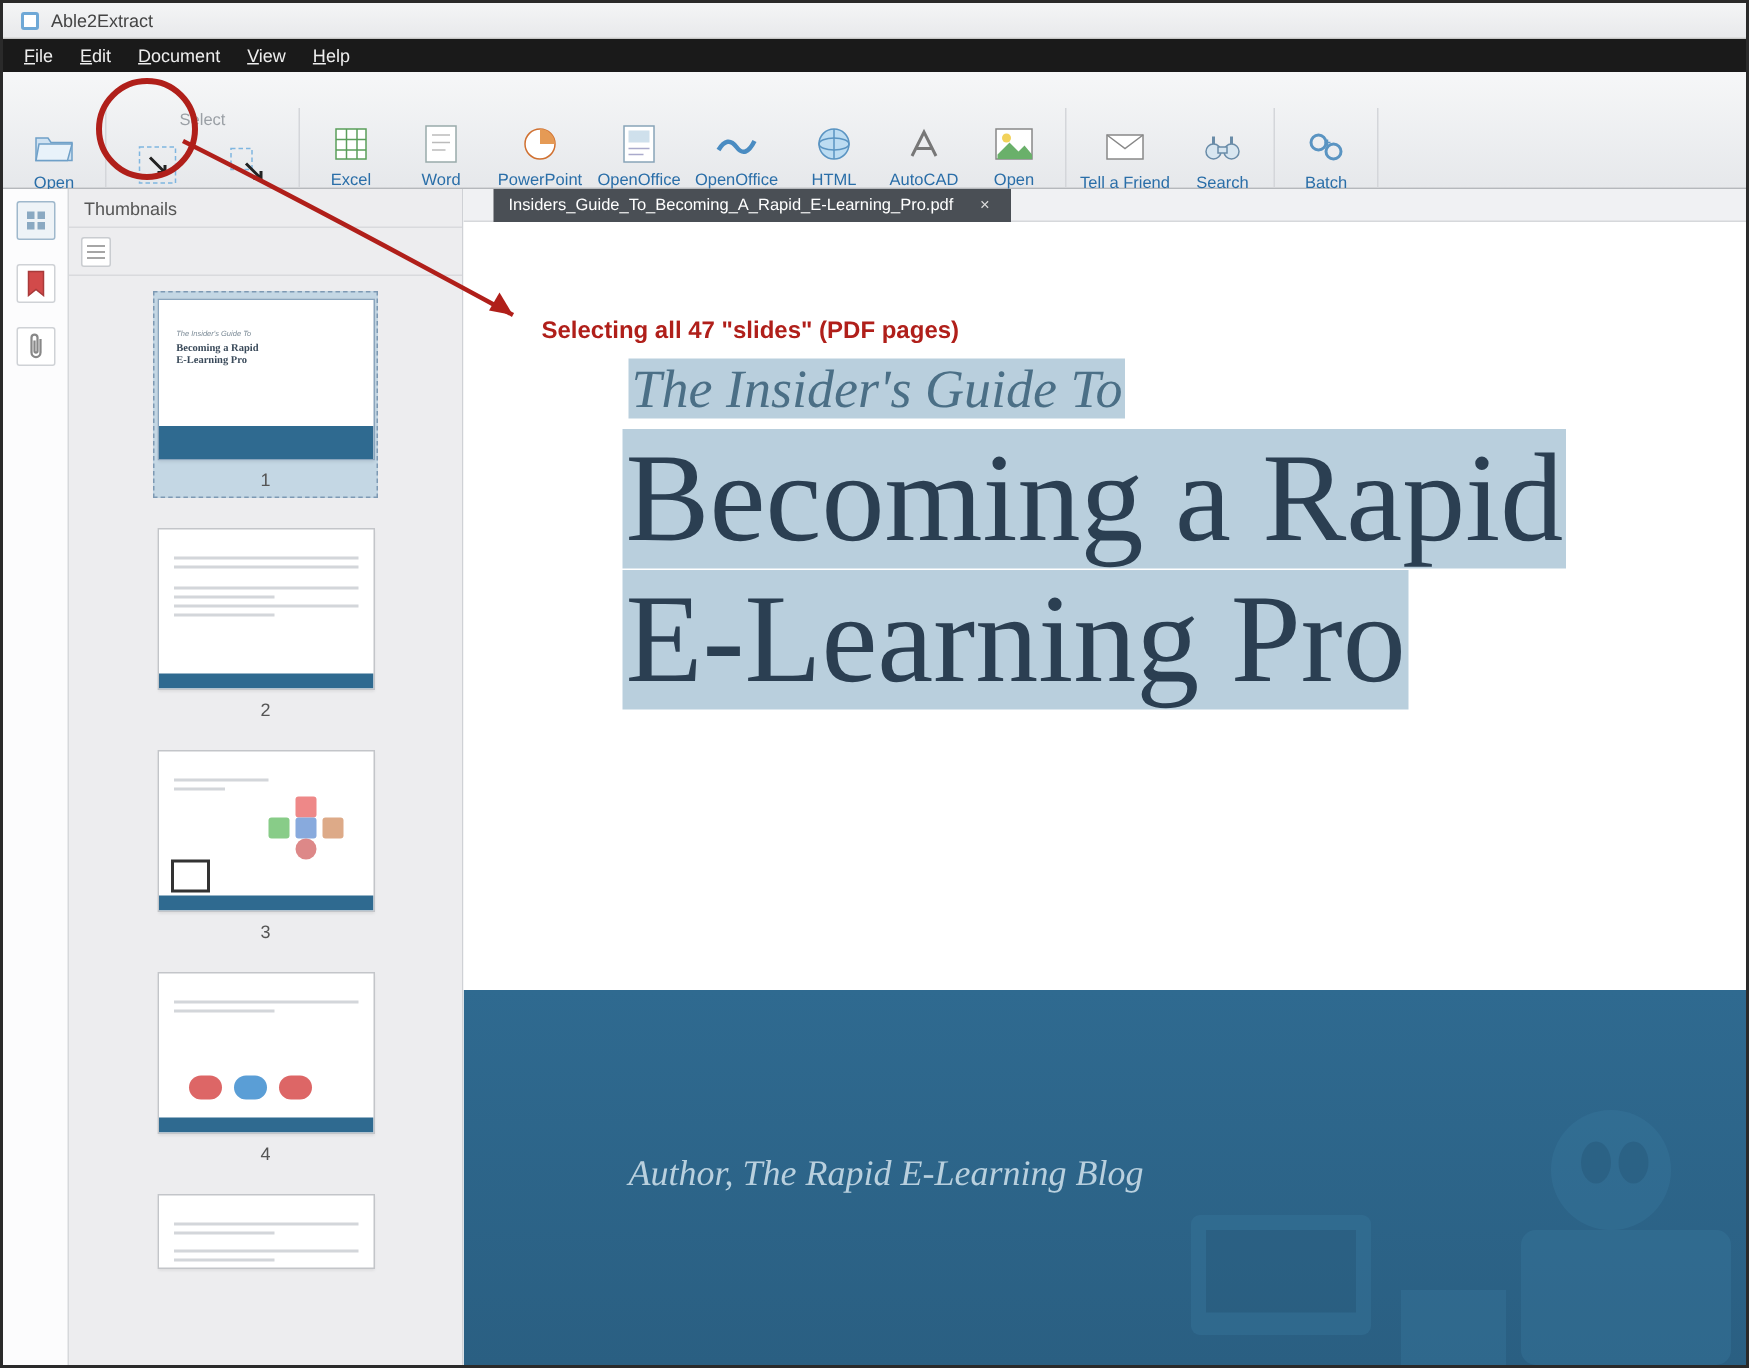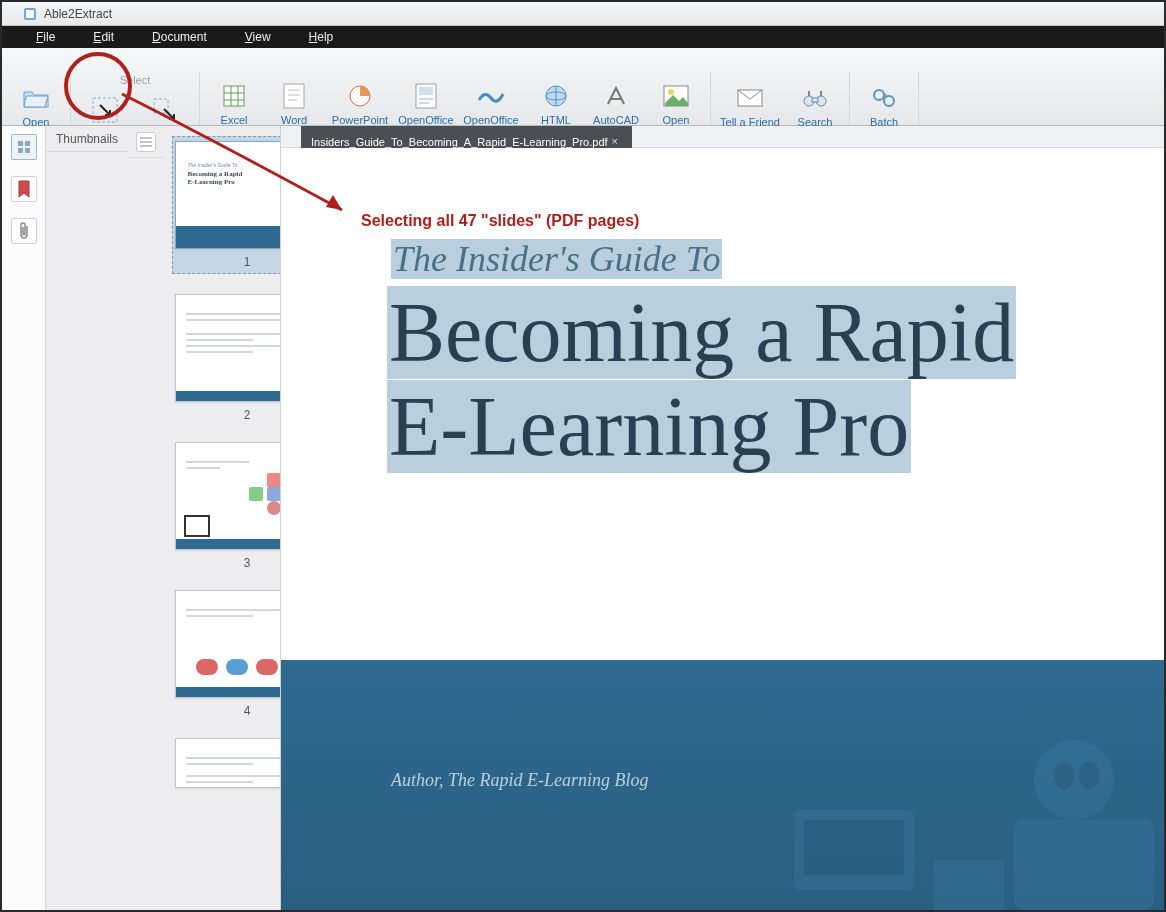"Able2Extract" .titlebar { padding: 0 20px -> 0 10px }
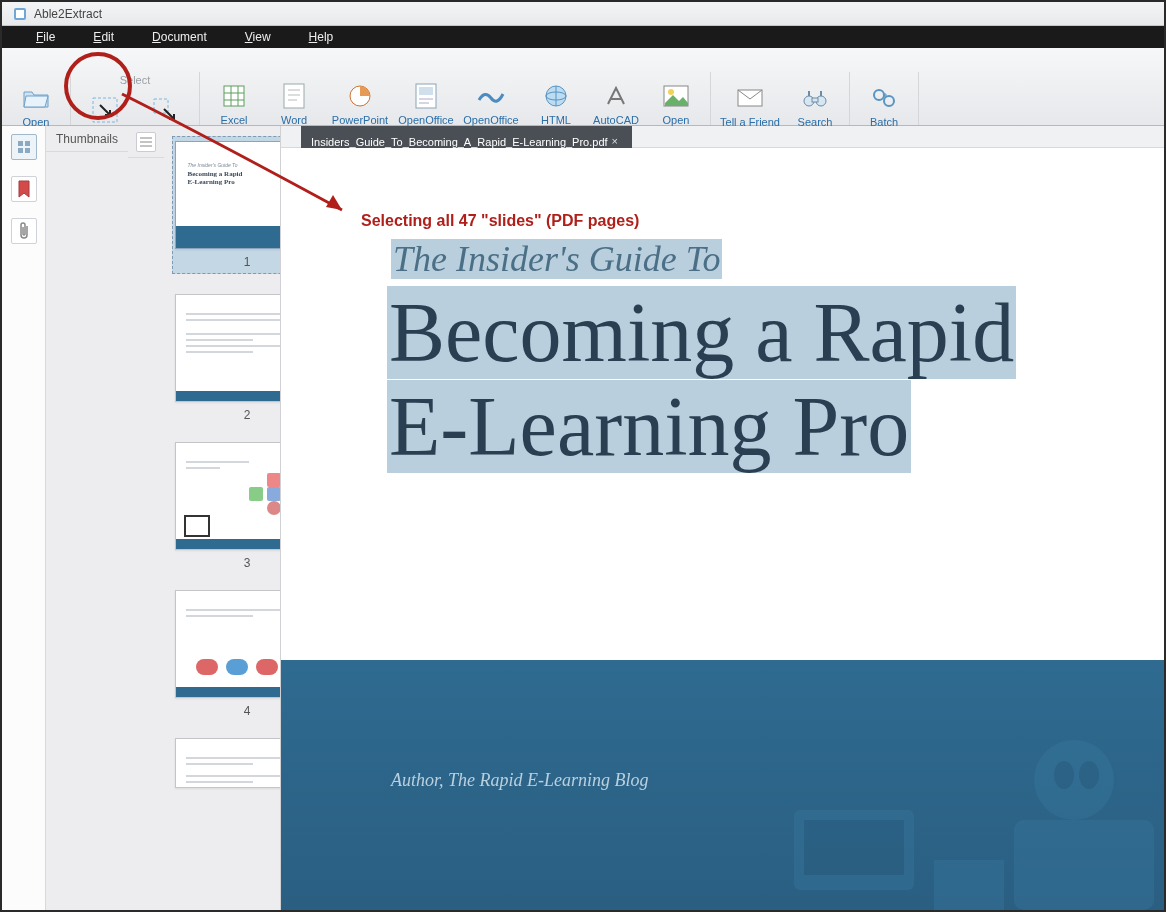"File" .menubar .mitem { margin-left: 20px -> none }
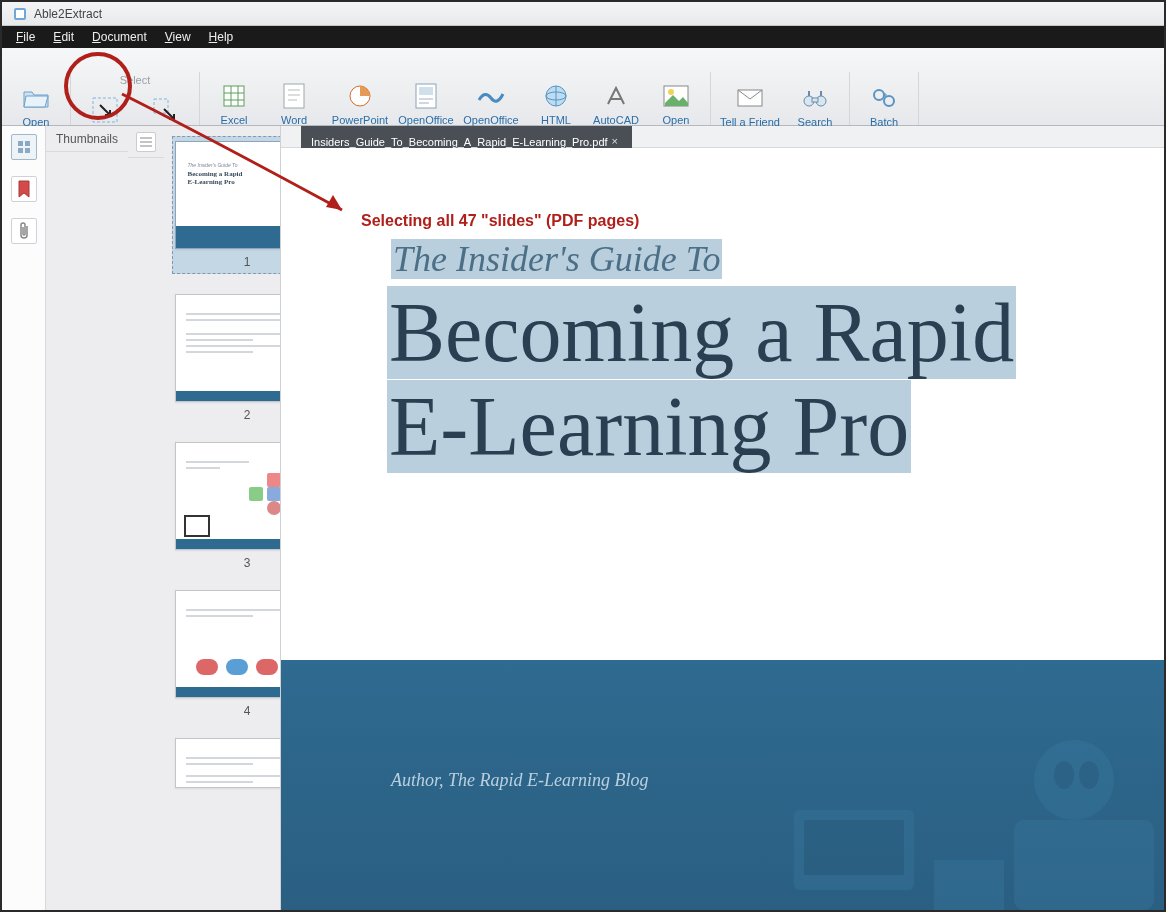"Thumbnails" .thumbs { flex-direction: row -> column; width: 235px -> 263px }
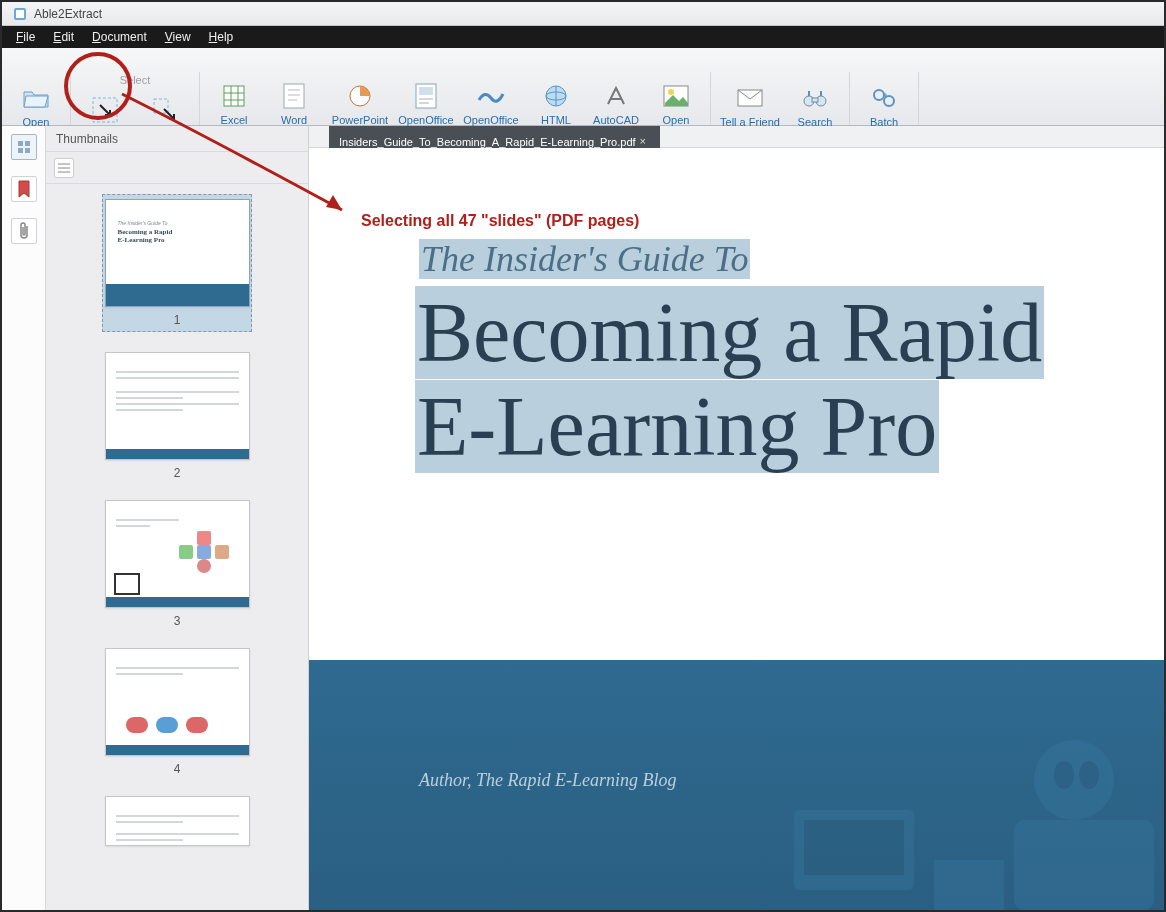"Insiders_Guide_To_Becoming_A_Rapid_E-Lea" .tab { align-items: flex-end -> center; gap: none -> 14px }
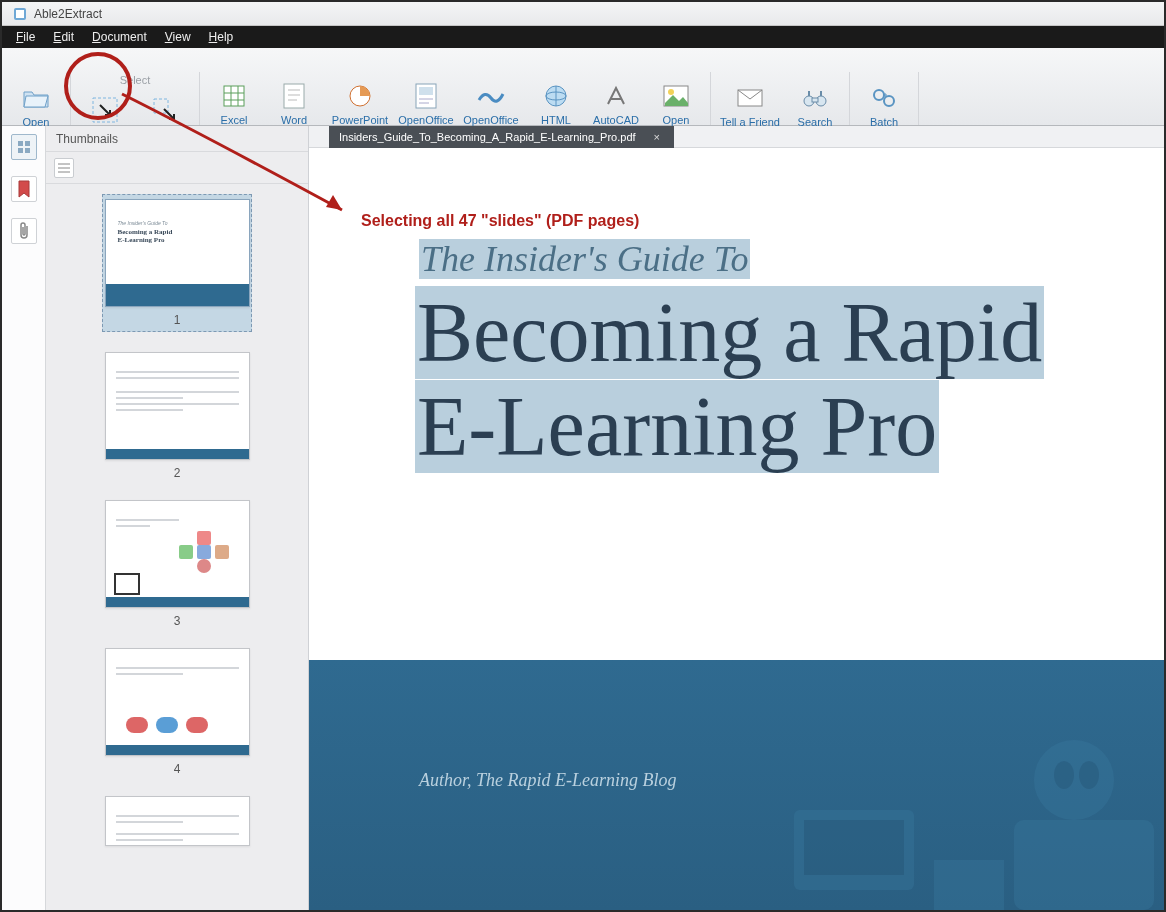"Author, The Rapid E-Learning Blog" .footerbar .authorsub { font-size: 18px -> 24px }
